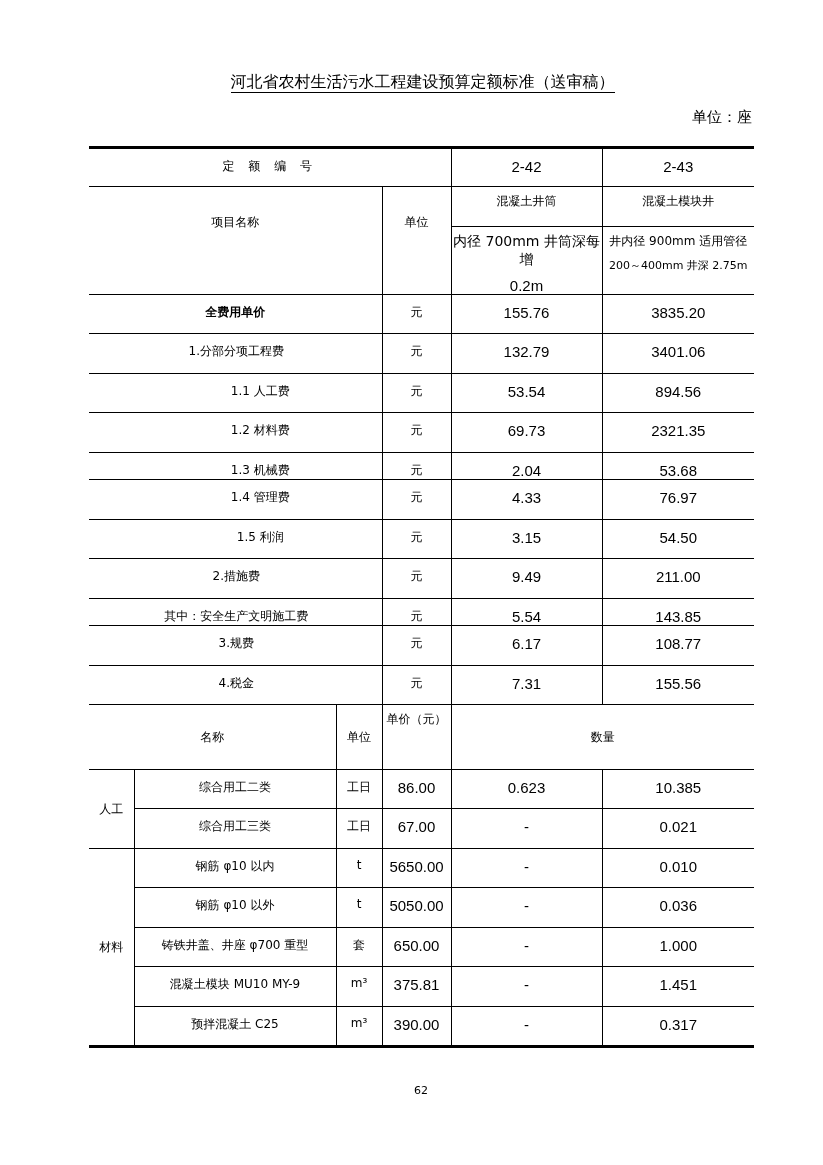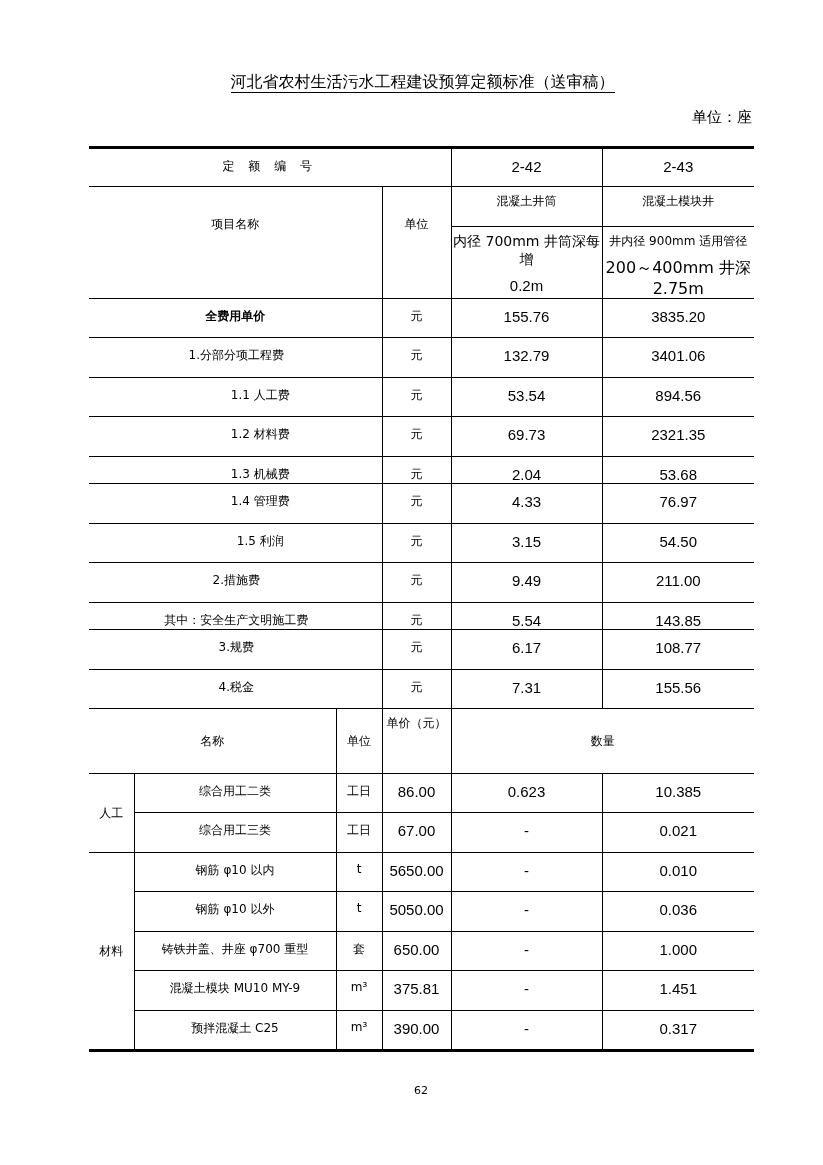"200～400mm 井深 2.75m" span.txt { font-size: 16px -> 11px }
